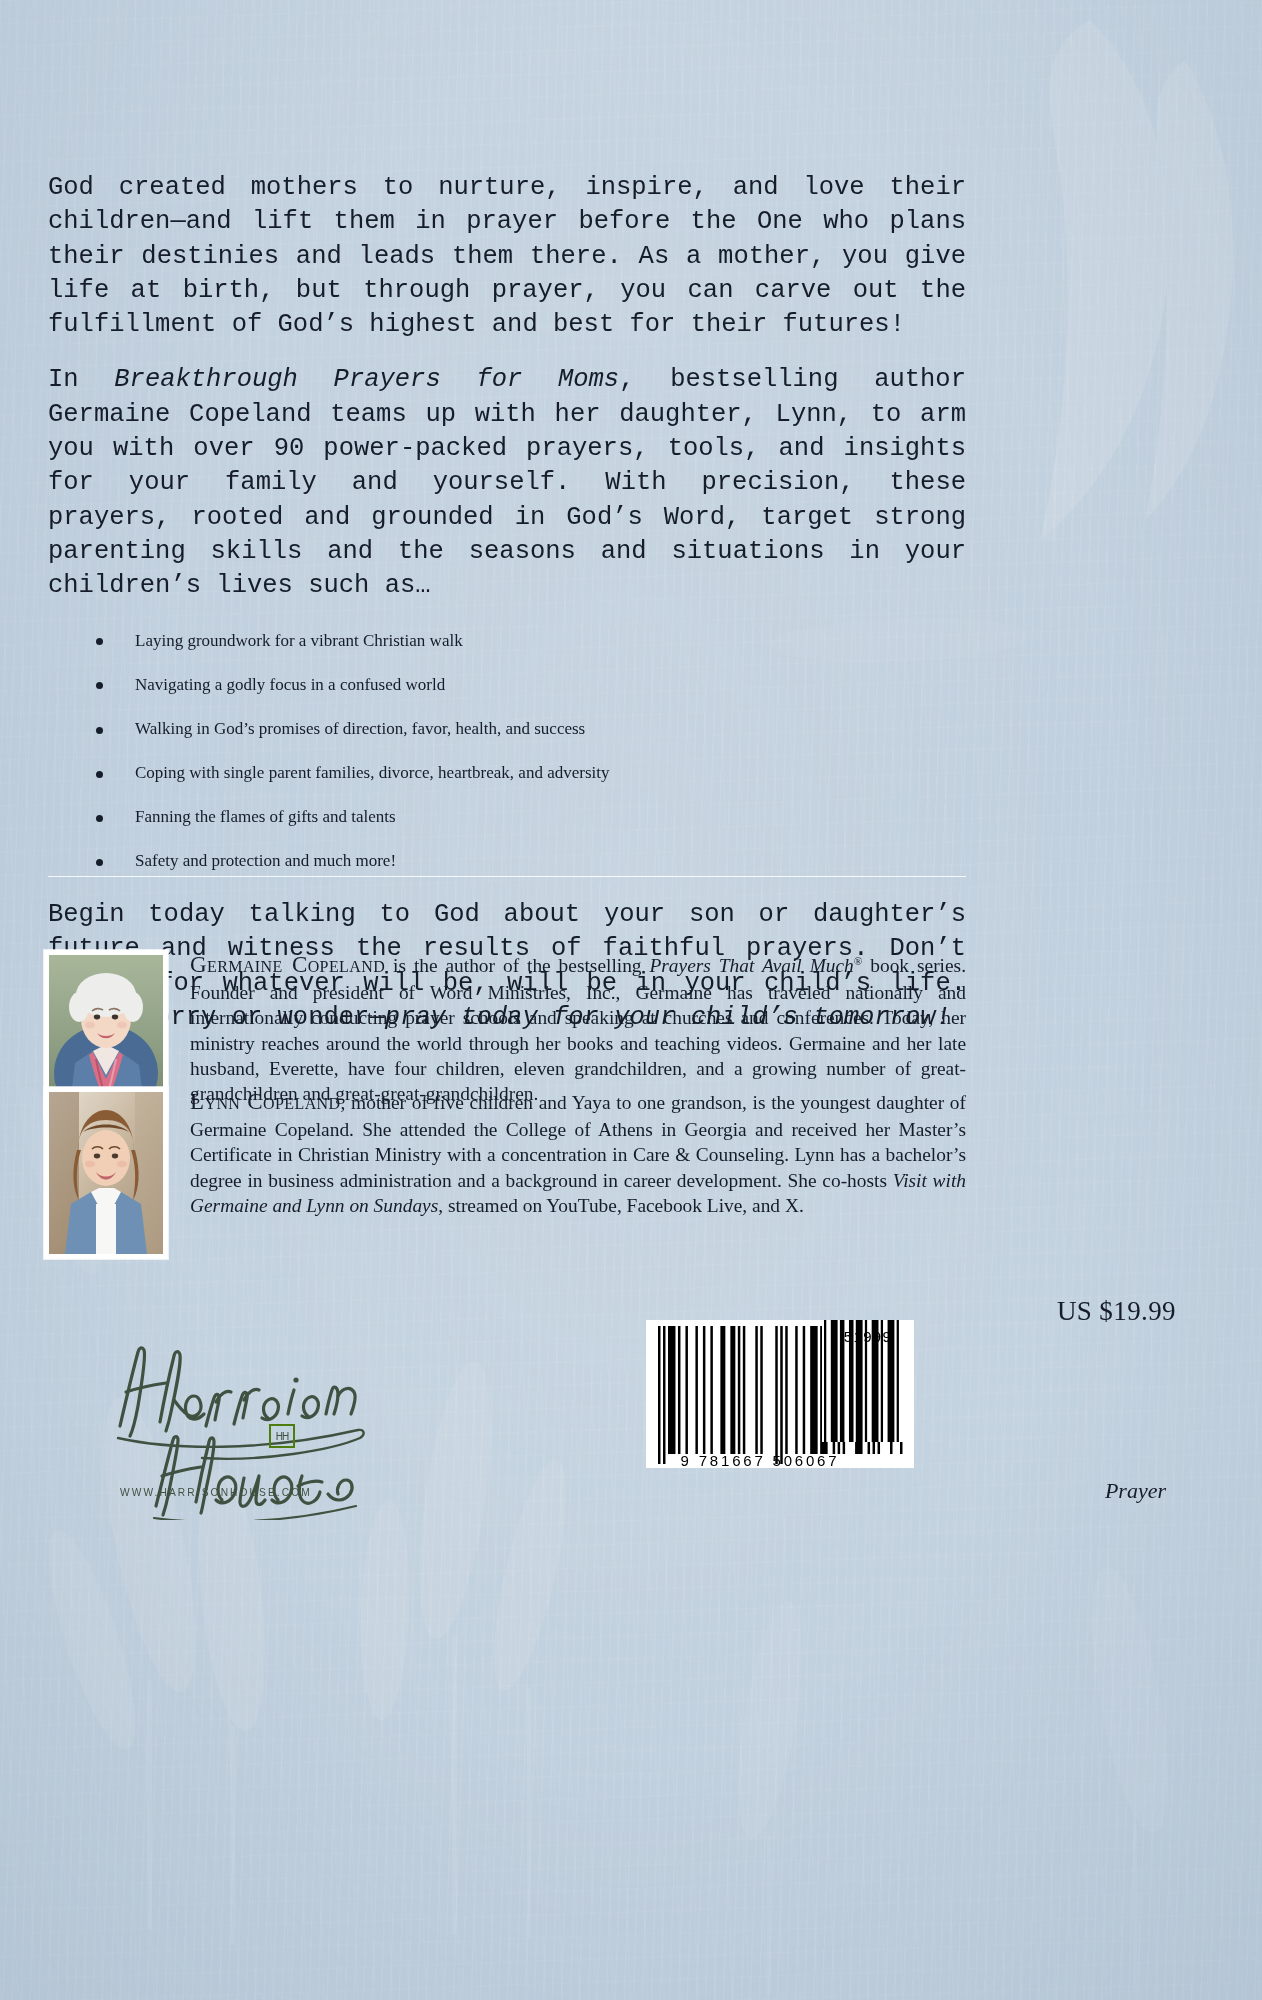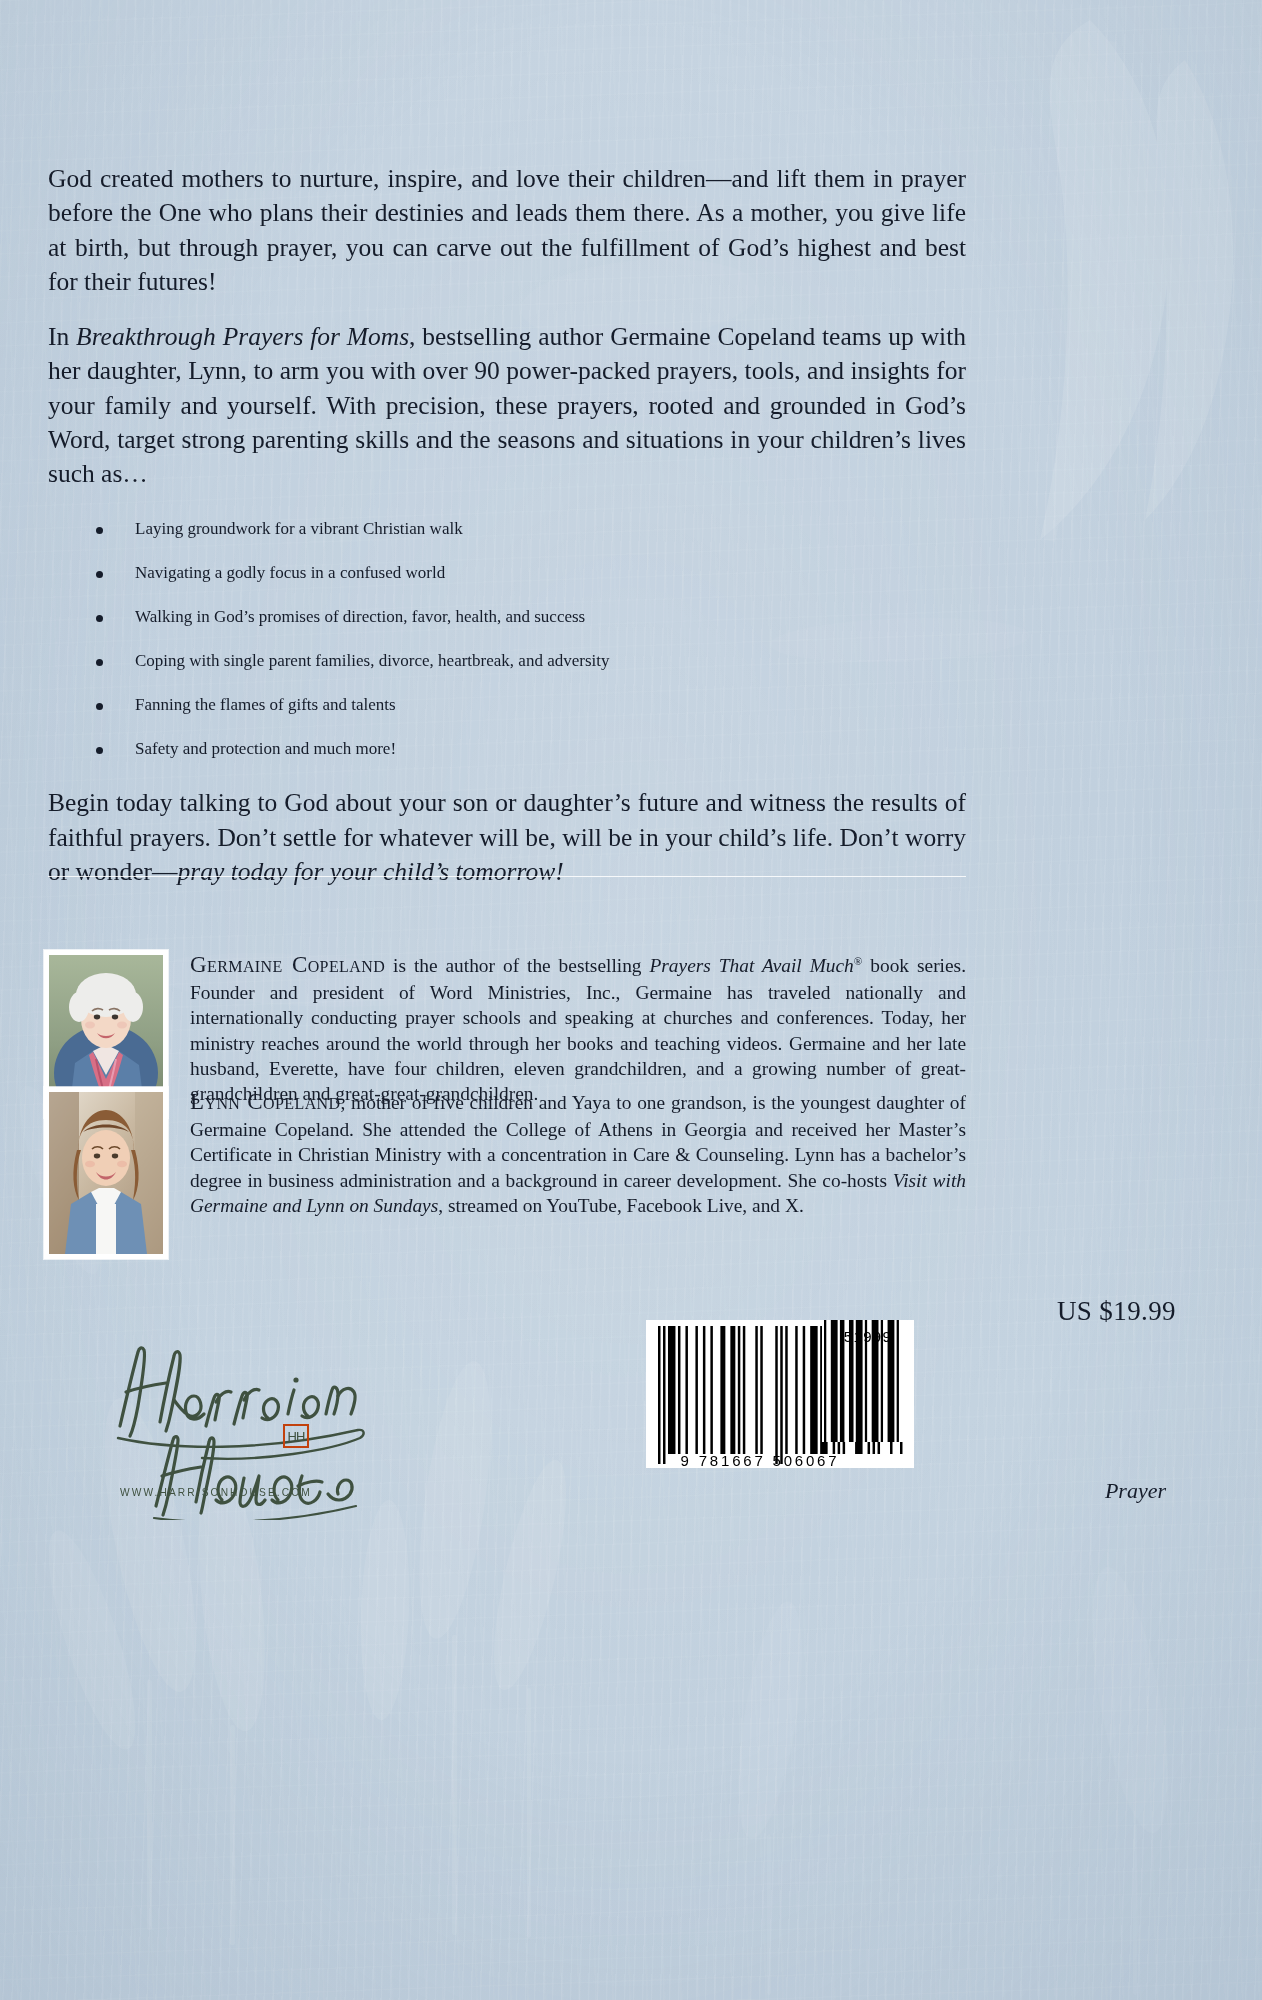"God created mothers to nurture," .para { font-family: none -> Liberation Mono, monospace; margin: 0 0 21px 0 -> 9px 0 21px 0 }
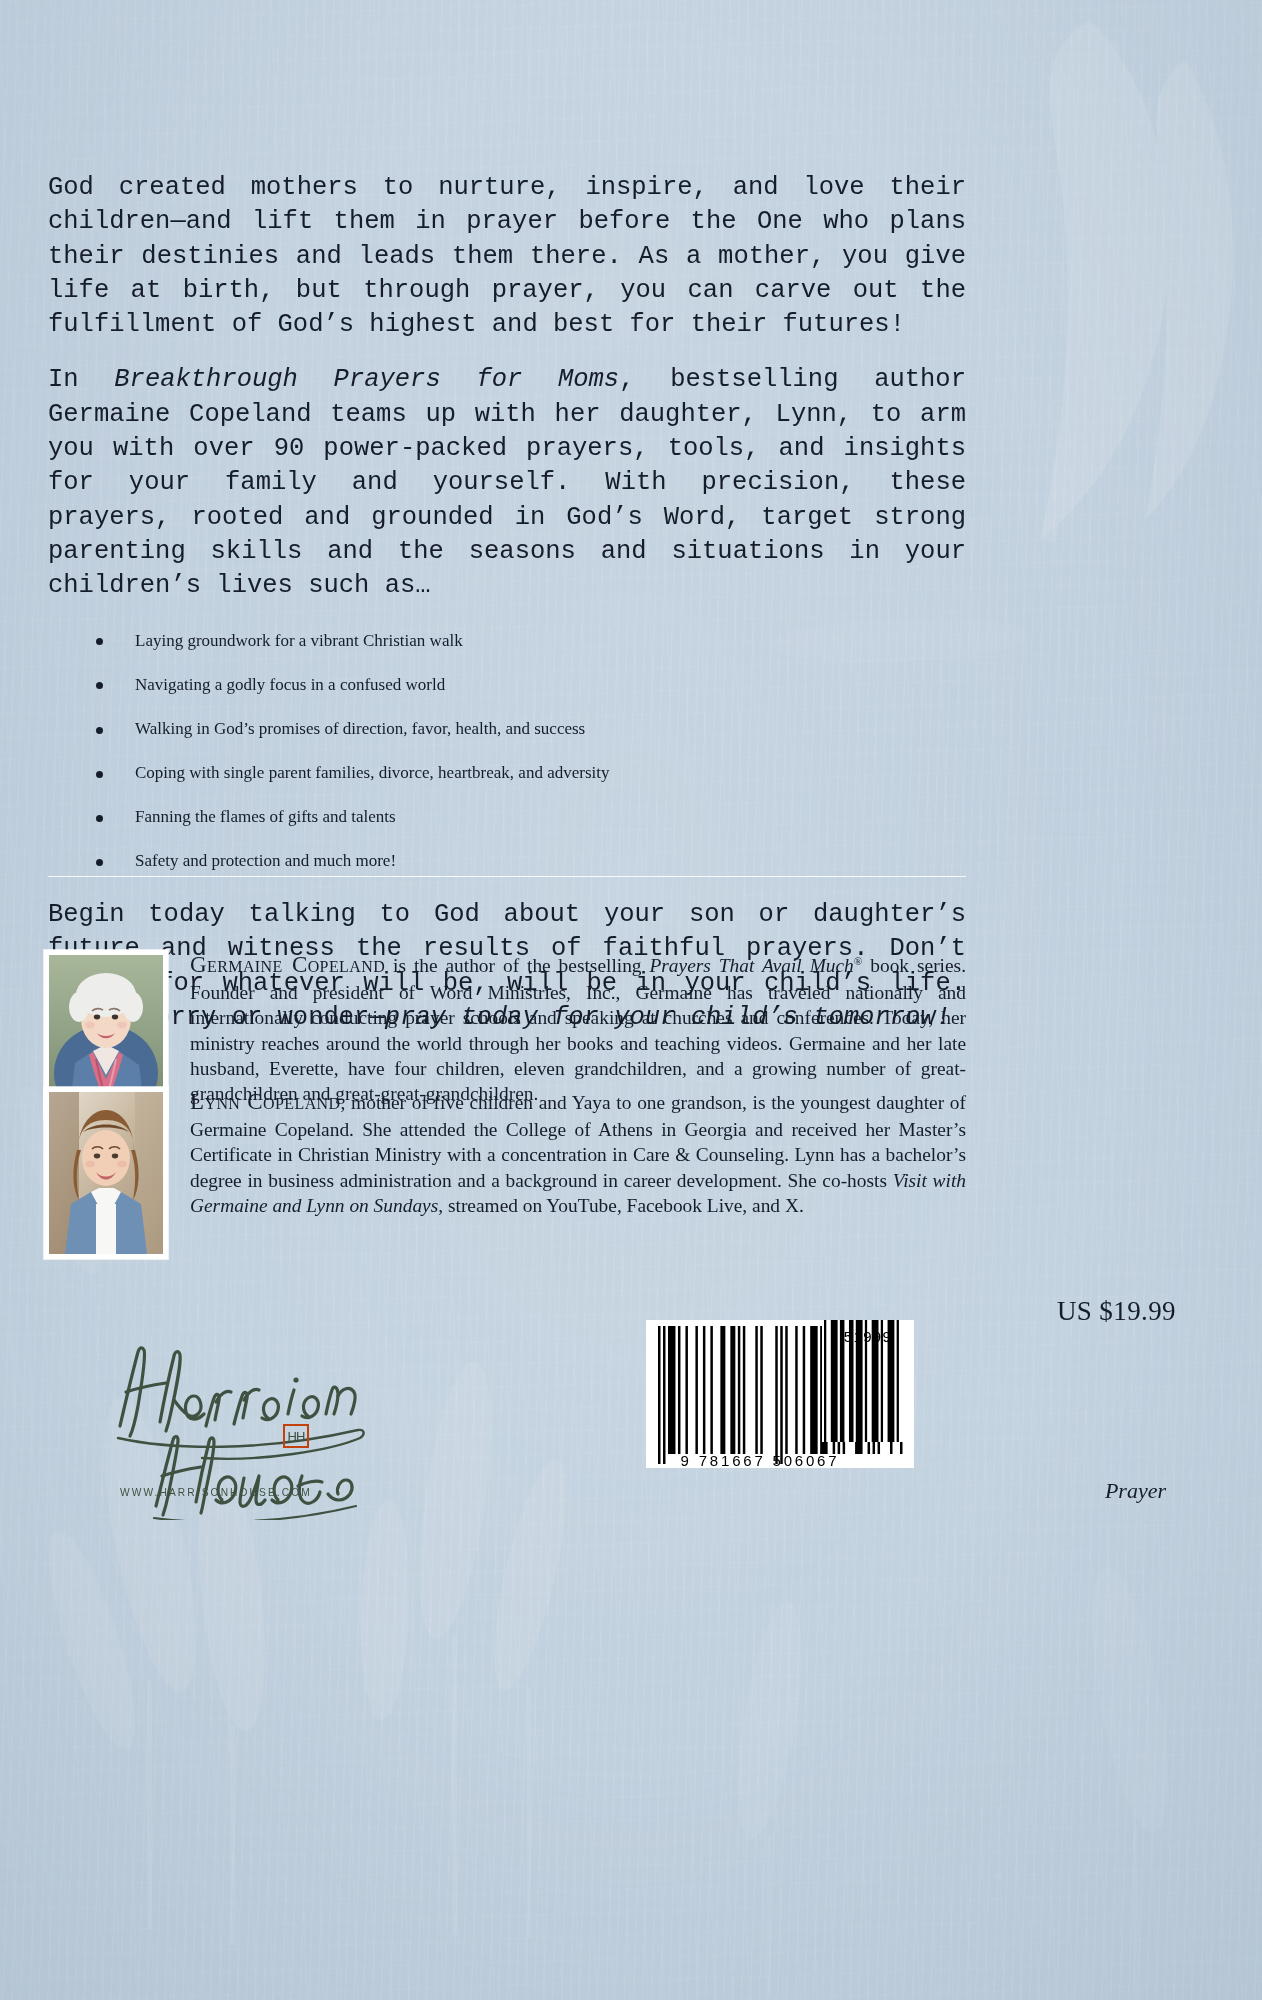"HH" .hh-box { border: 2px solid #c2410c -> 2px solid #4d7c0f; font-size: 13px -> 10px; left: 283px -> 269px }
